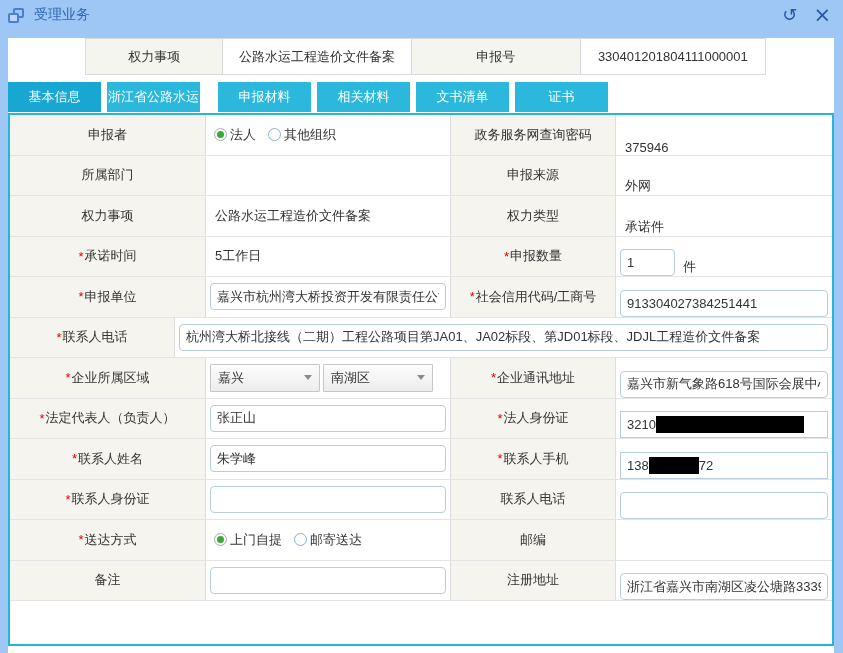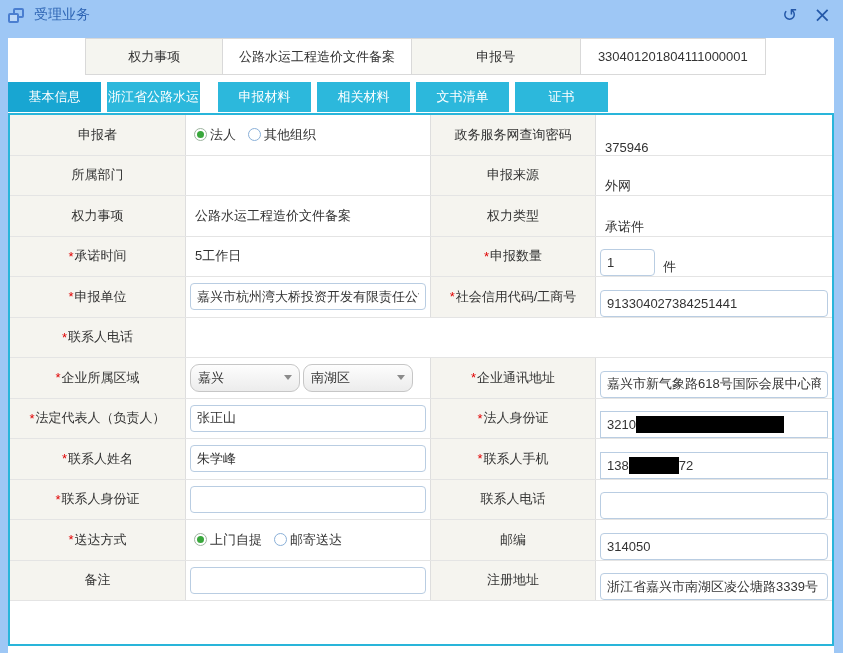"申报者" .lcell { width: 176px -> 196px }
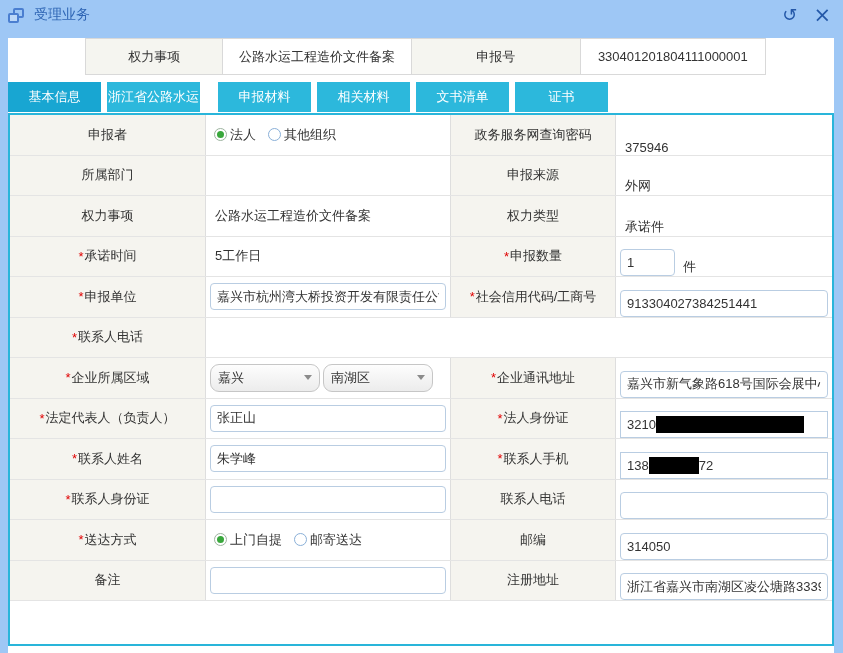"杭州湾大桥北接线（二期）工程公路项目第JA01、JA02标段、第JD01标段、J" div.vspan { html: none -> <div> <input> </div> }
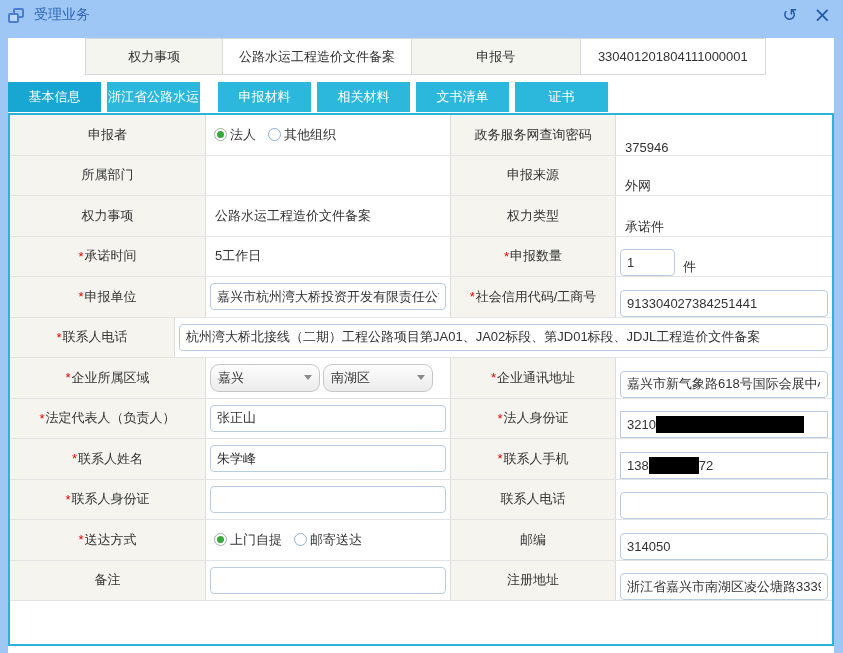"嘉兴" .sel { border-radius: 9px -> 1px }
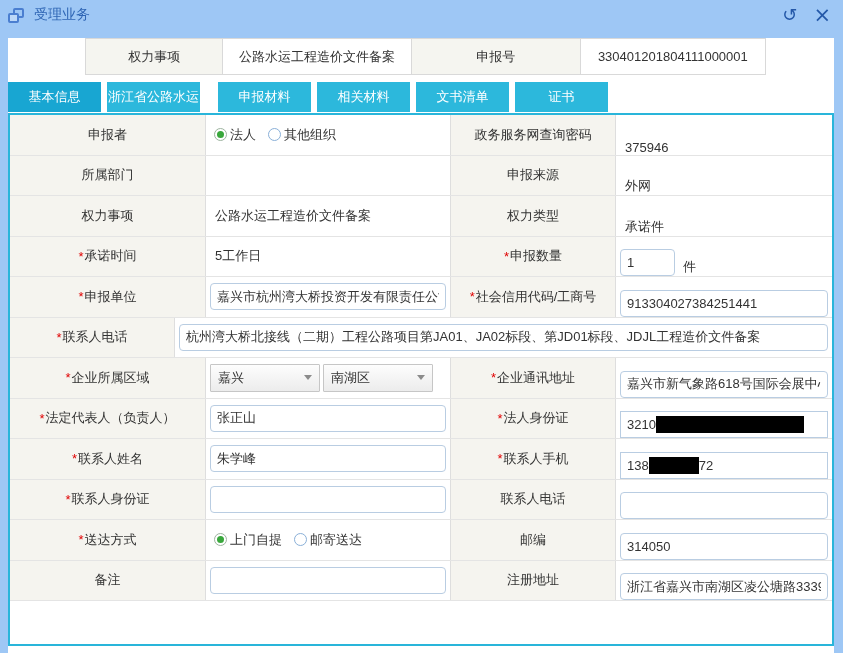"314050" div.v2cell { html: <div> <input> </div> -> none }
